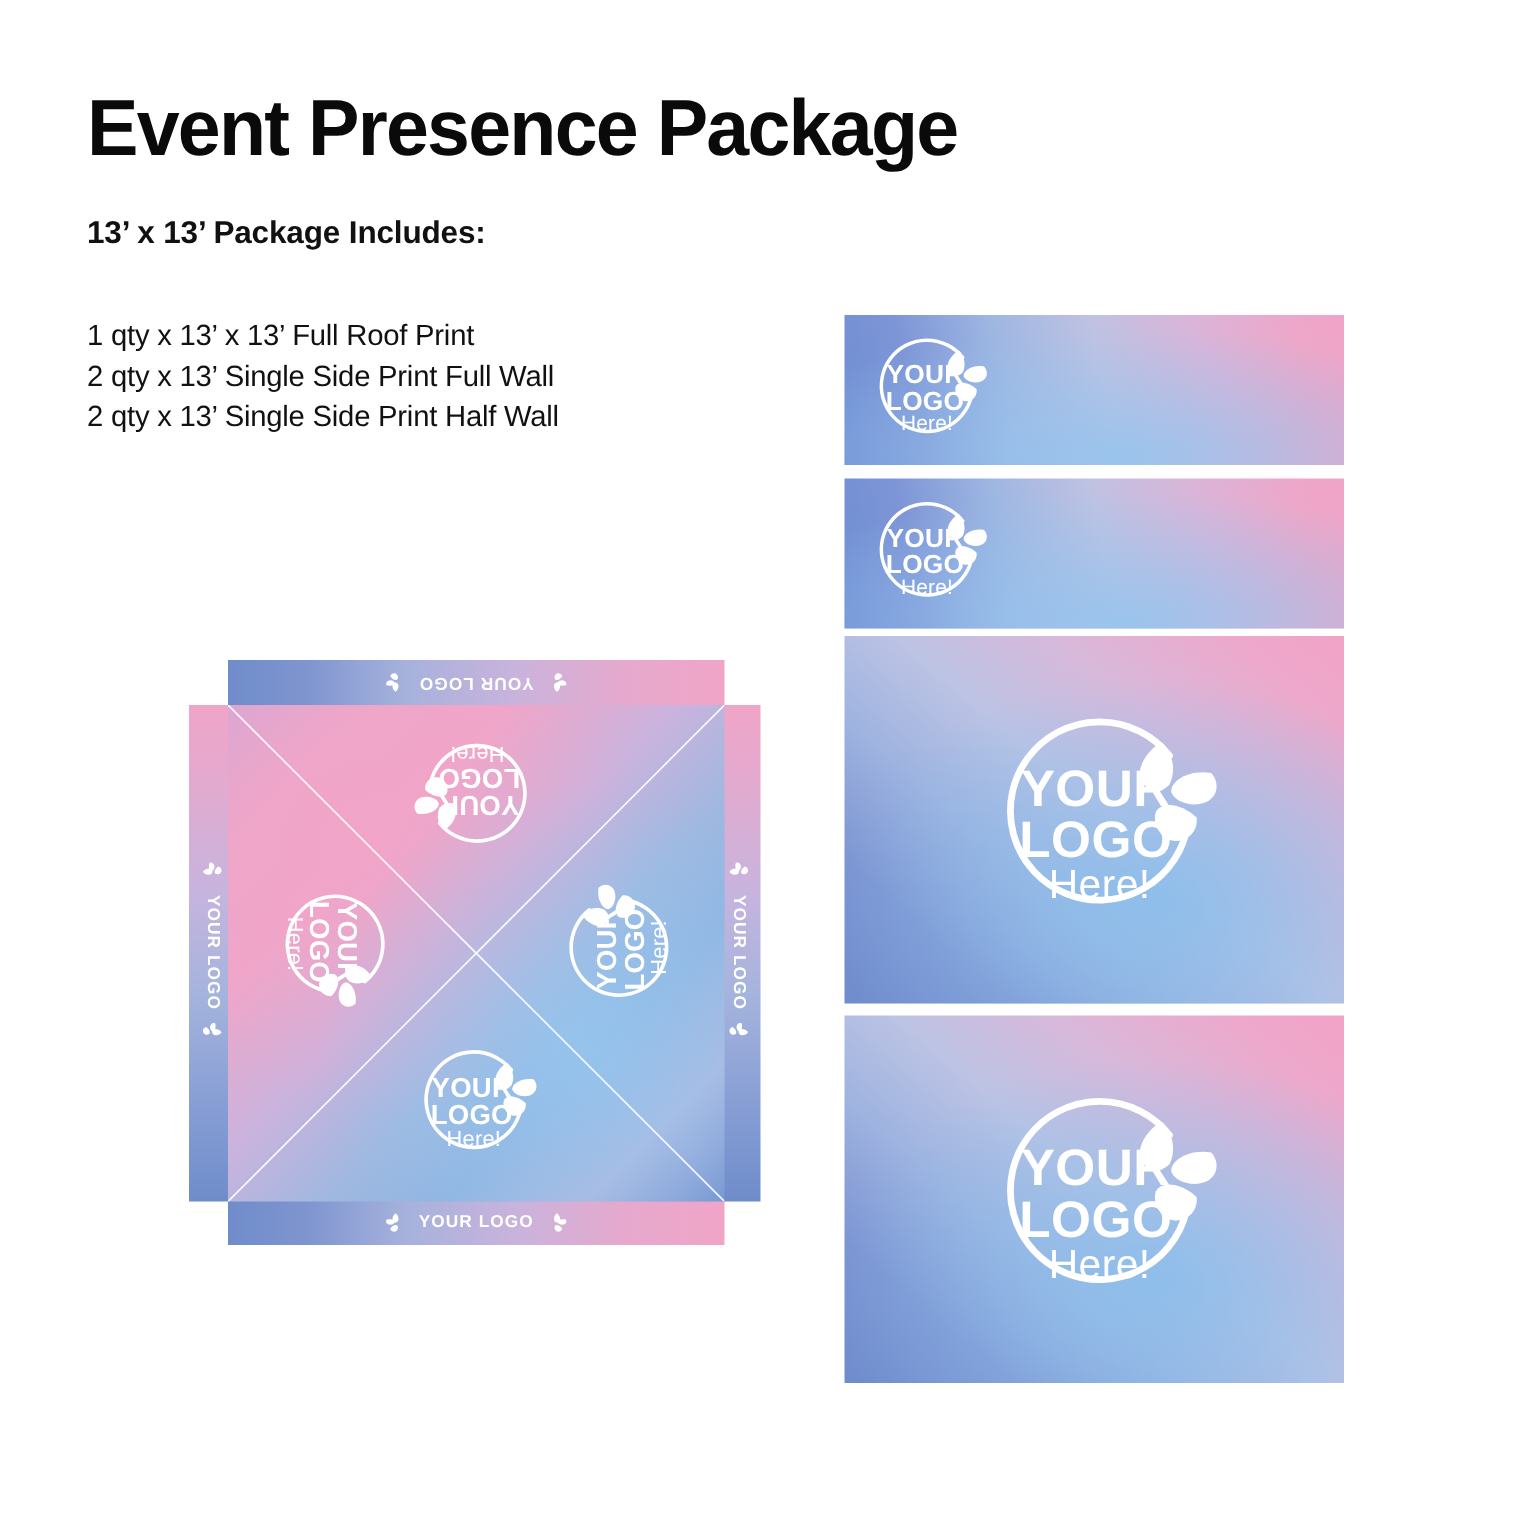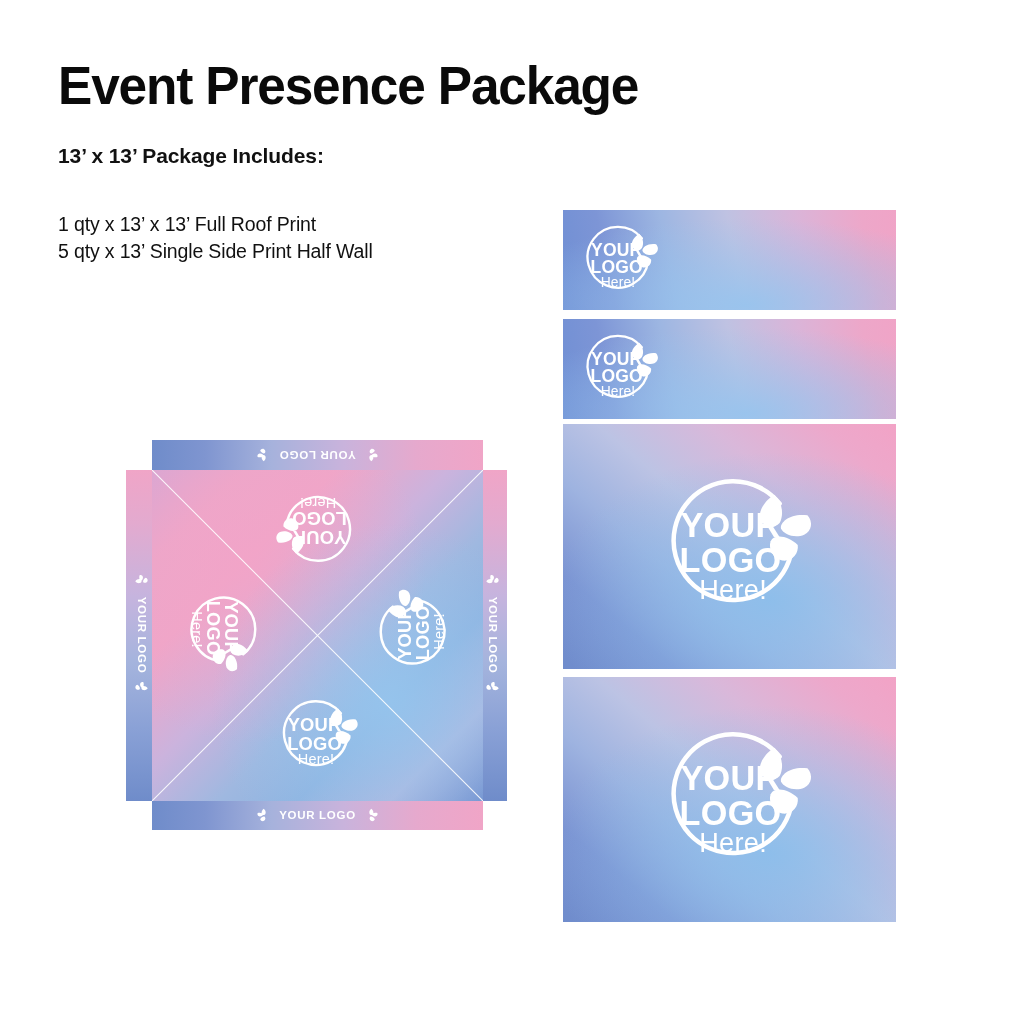"2 qty x 13’ Single Side Print Full" div { html: none -> <div>2 qty x 13’ Single Side Print Full Wall</div> }
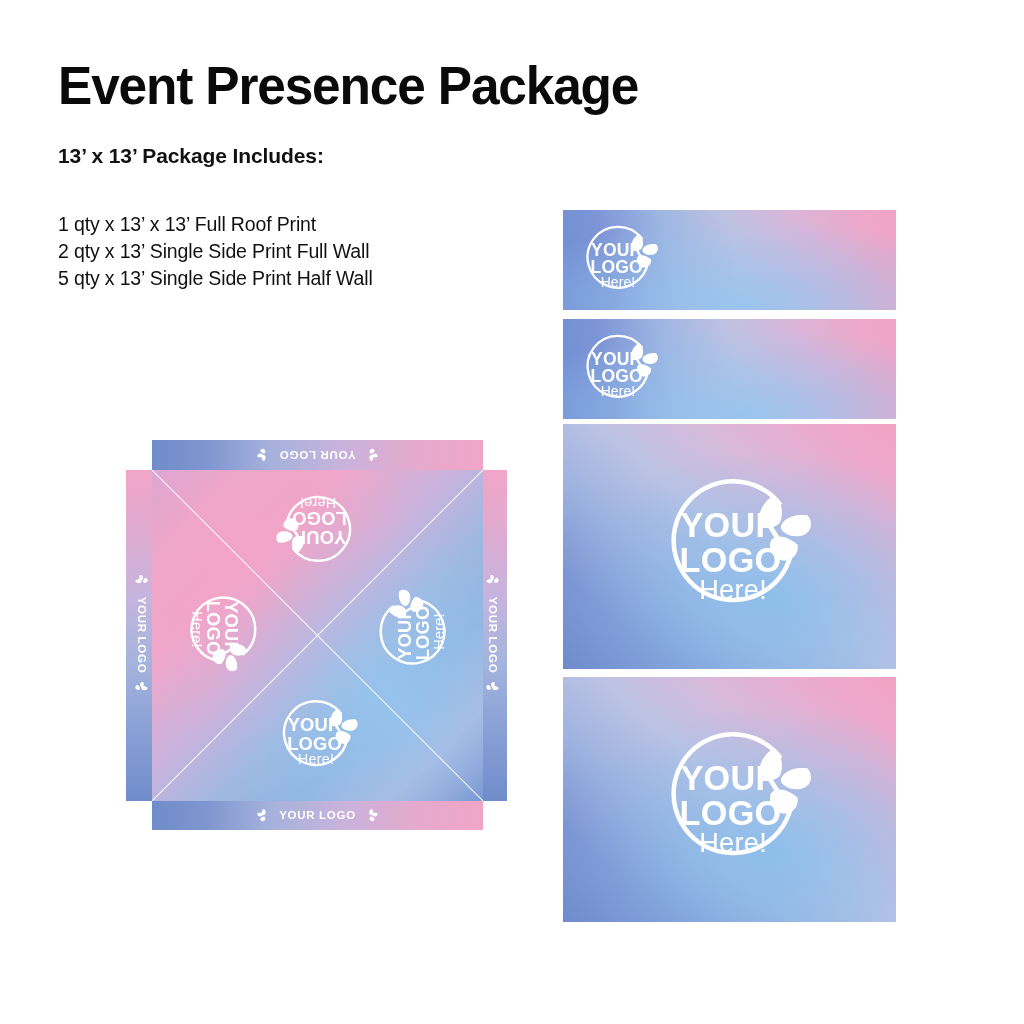"5 qty x 13’ Single" div { text: 5 -> 2 }
